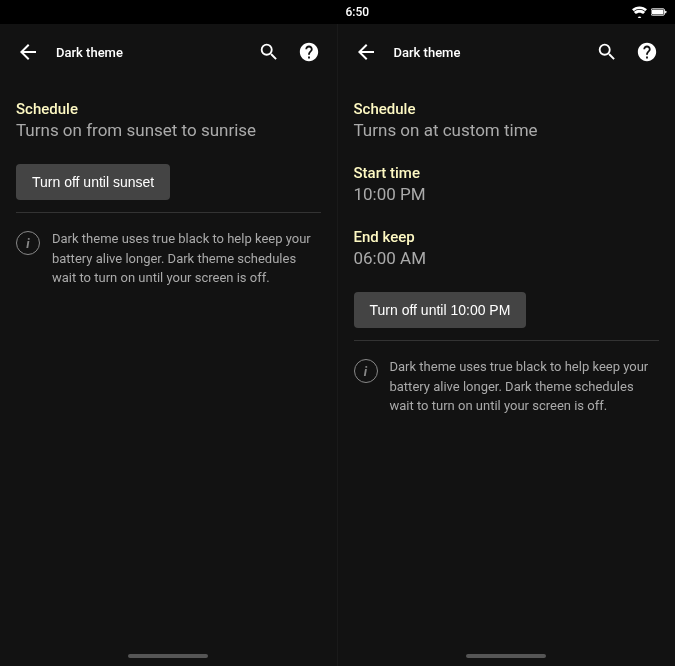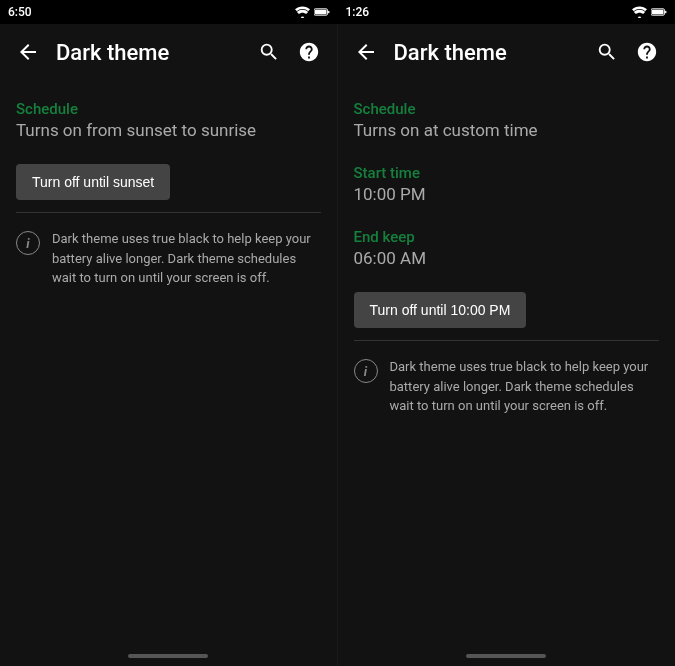"1:26" div.status-bar { html: <div> <span>1:26</span> <div> <svg> <path></path> <path></path> <path></path> </svg> <svg> <rect></rect> <rect></rect> <rect></rect> </svg> </div> </div> -> none }
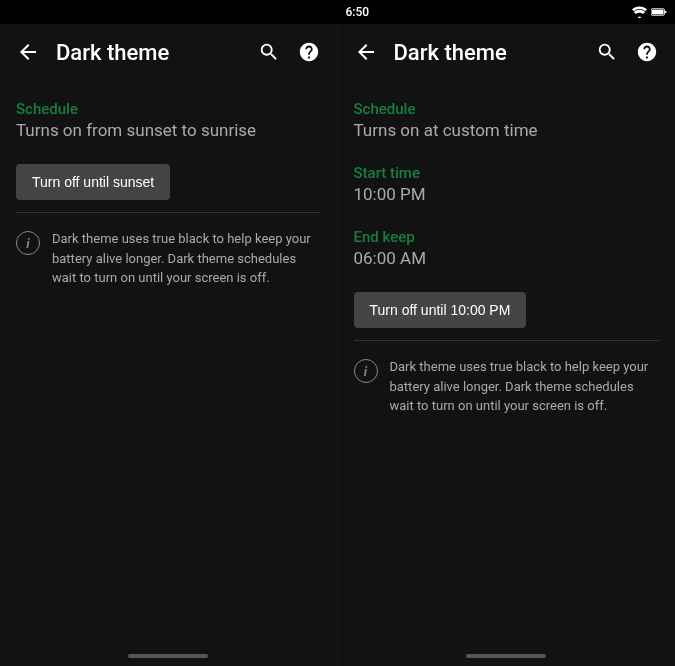"Dark theme" .top-bar .title { font-size: 22px -> 13px }
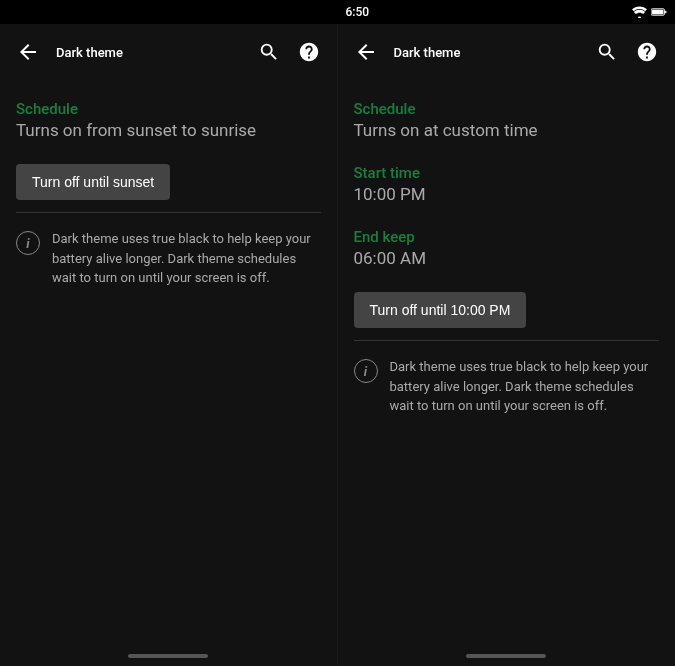"Schedule" .setting-title { color: #15803d -> #fef9c3 }
